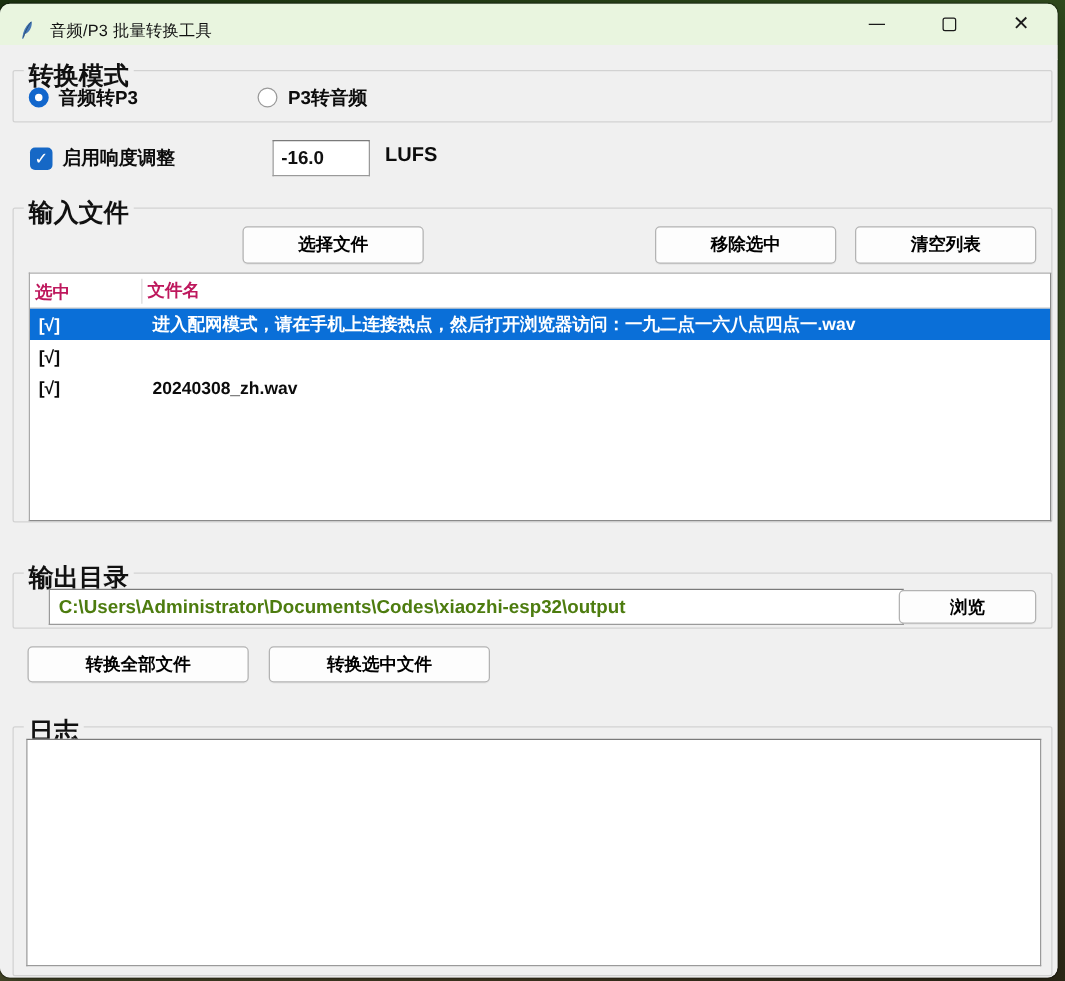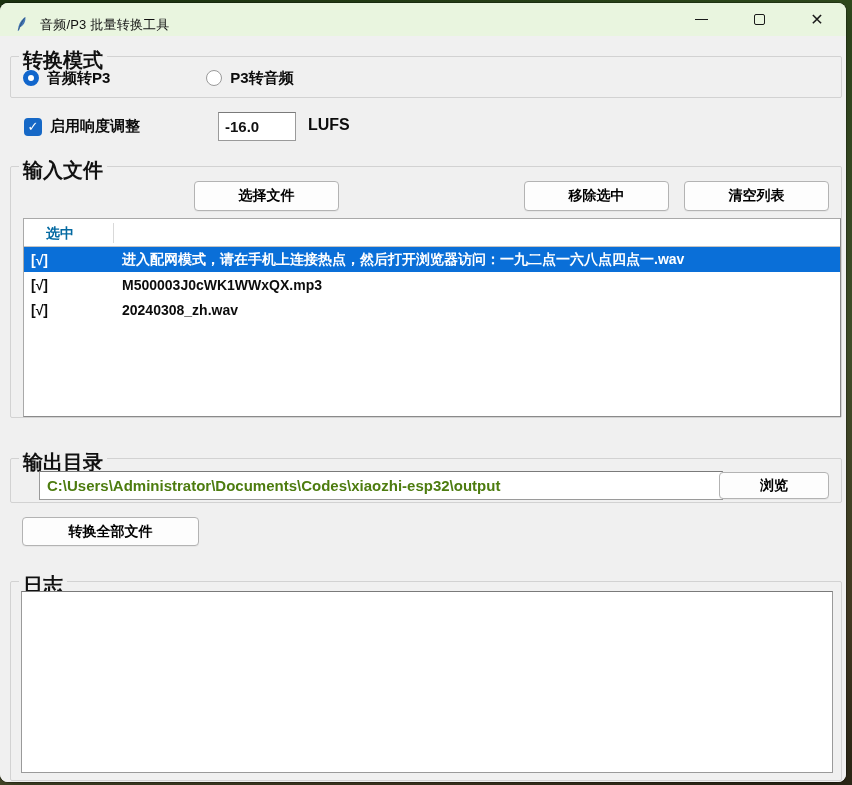"选中" .th { color: #0369a1 -> #be185d; padding-left: 22px -> 4px }
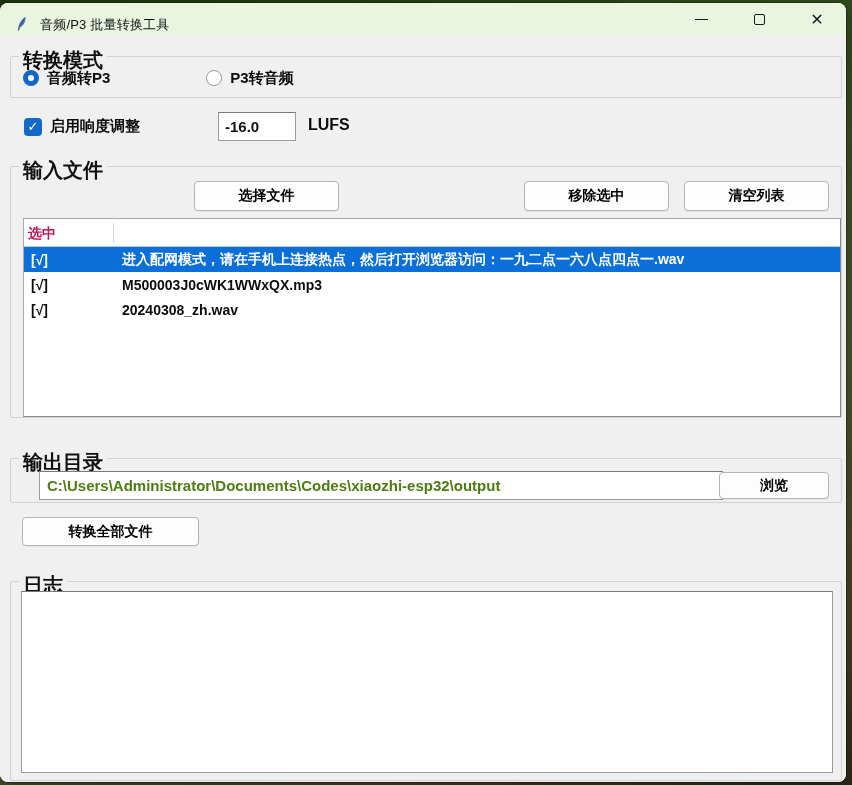"文件名" span.th { html: none -> <span>文件名</span> }
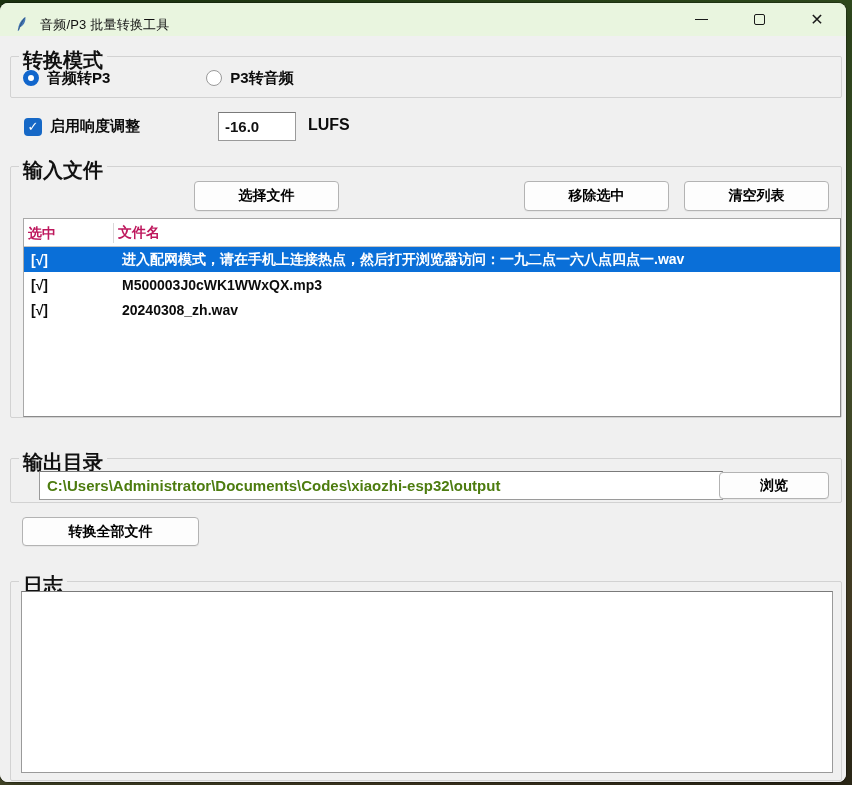"M500003J0cWK1WWxQX.mp3" span.td-name { html: <span>M500003J0cWK1WWxQX.mp3</span> -> none }
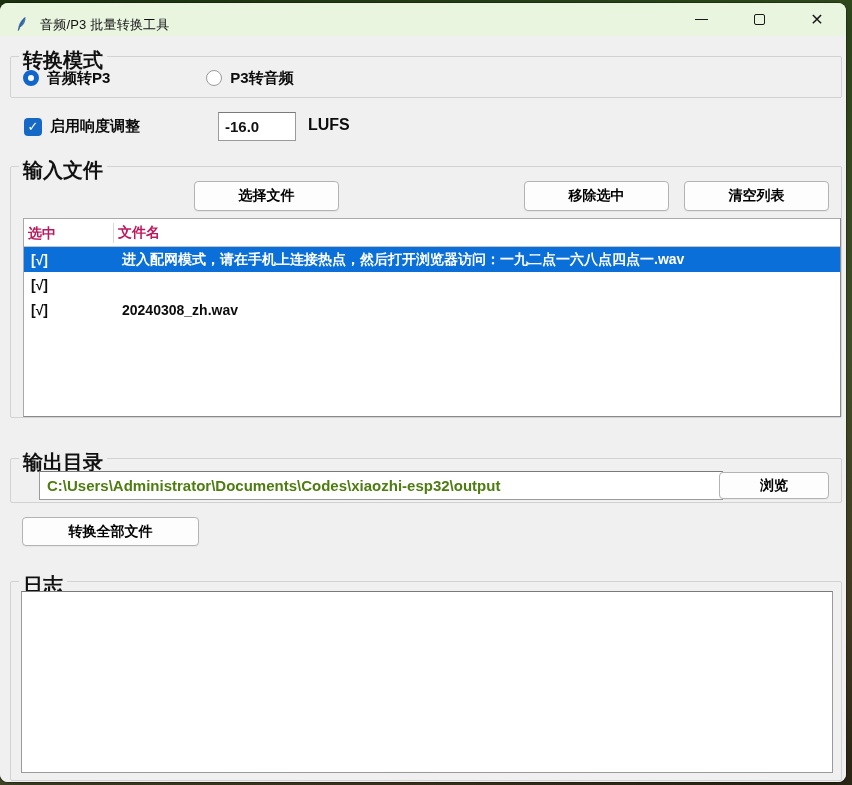"转换选中文件" div.btn { html: none -> <div>转换选中文件</div> }
